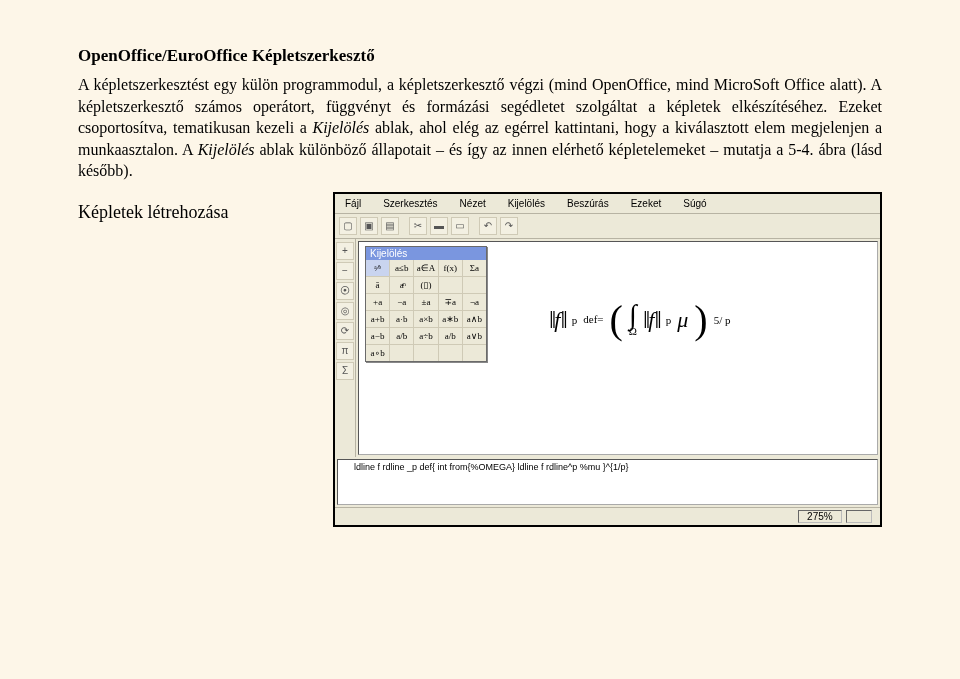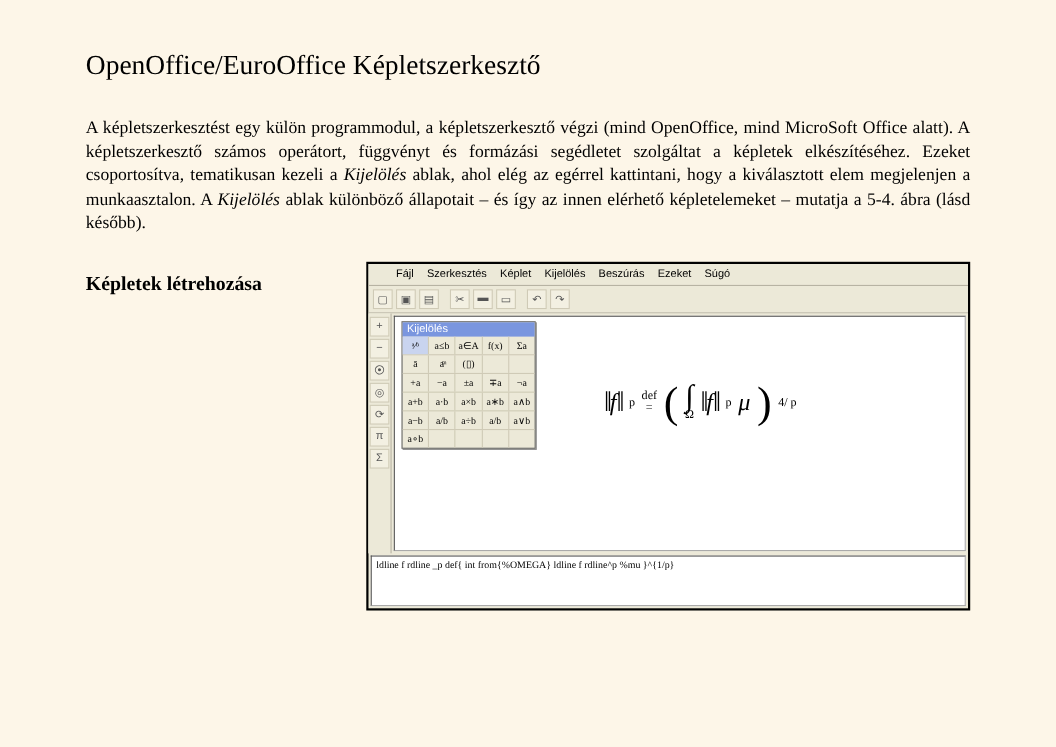"OpenOffice/EuroOffice Képletszerkesztő" .title { font-size: 25px -> 17px; font-weight: normal -> bold; margin-bottom: 32px -> 8px }
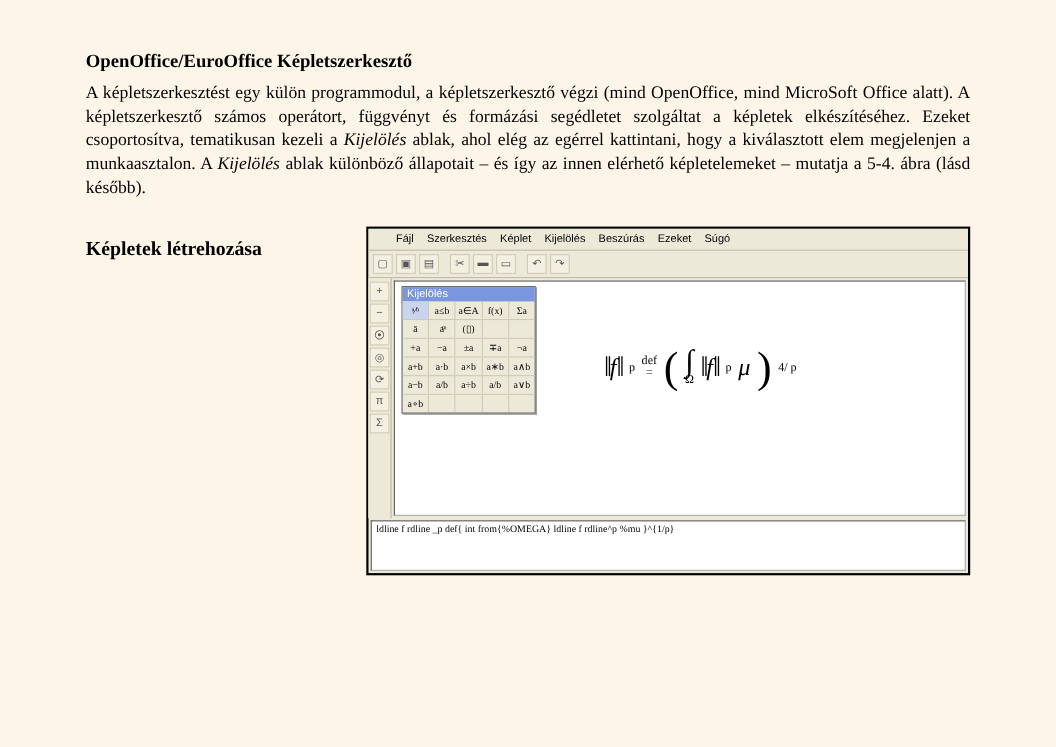"A képletszerkesztést egy külön" .para { margin-bottom: 24px -> 10px }
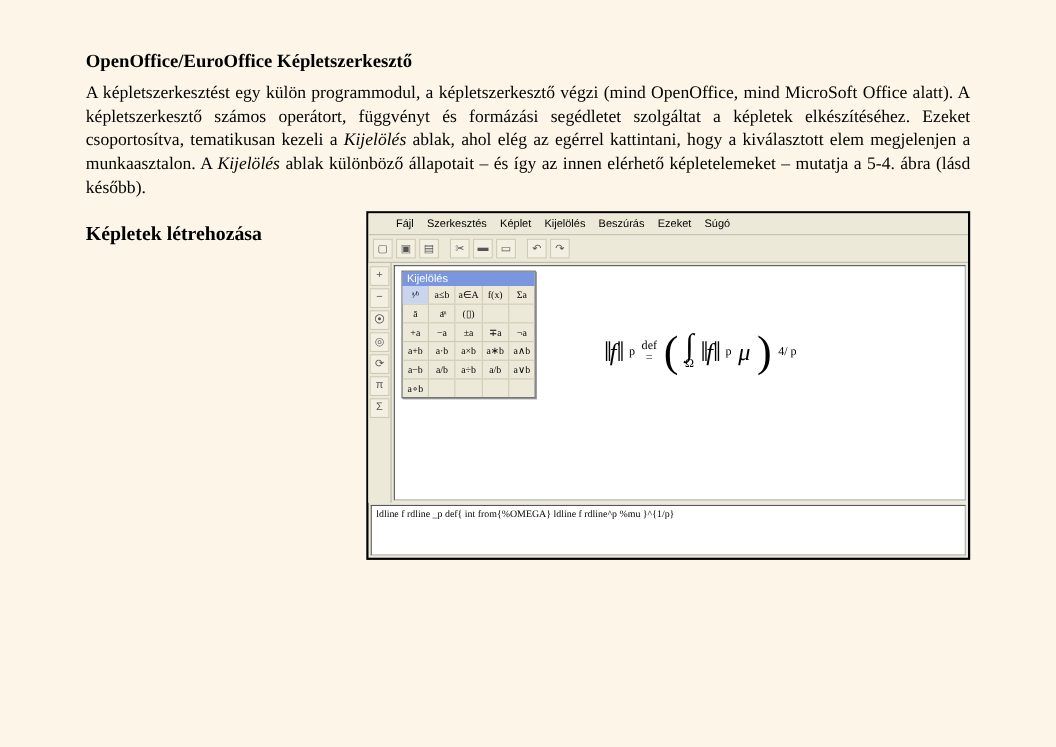"Képletek létrehozása" .subhead { font-weight: bold -> normal }
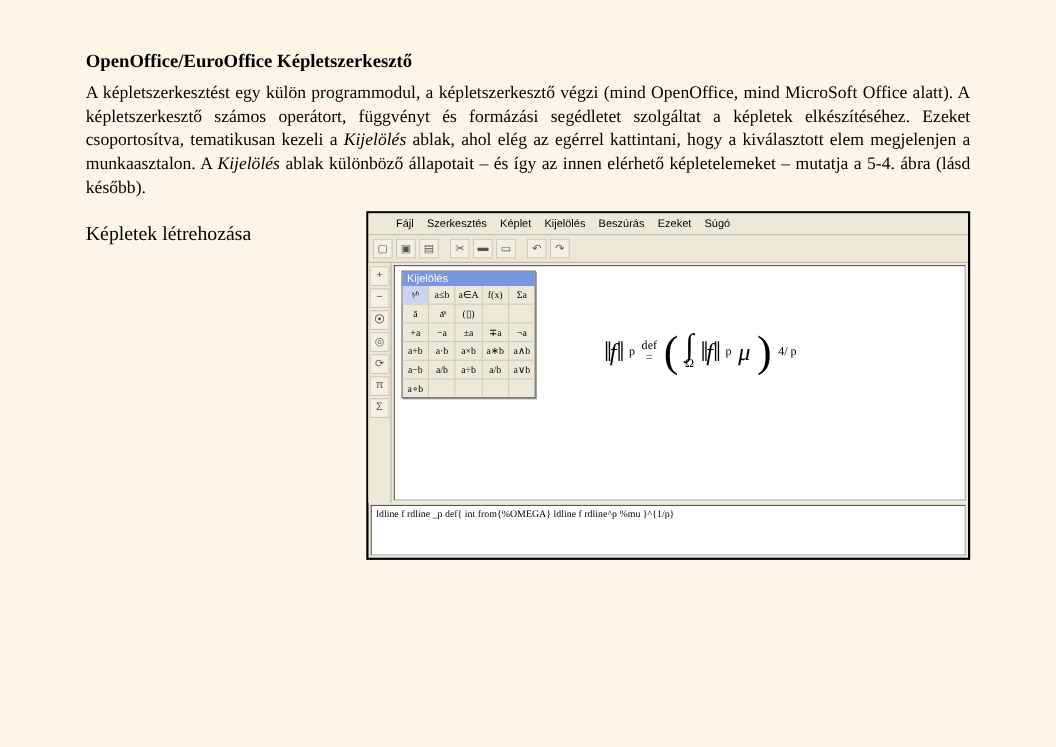"Fájl" .menubar { gap: 2px -> 12px; padding: 3px 20px -> 3px 5px }
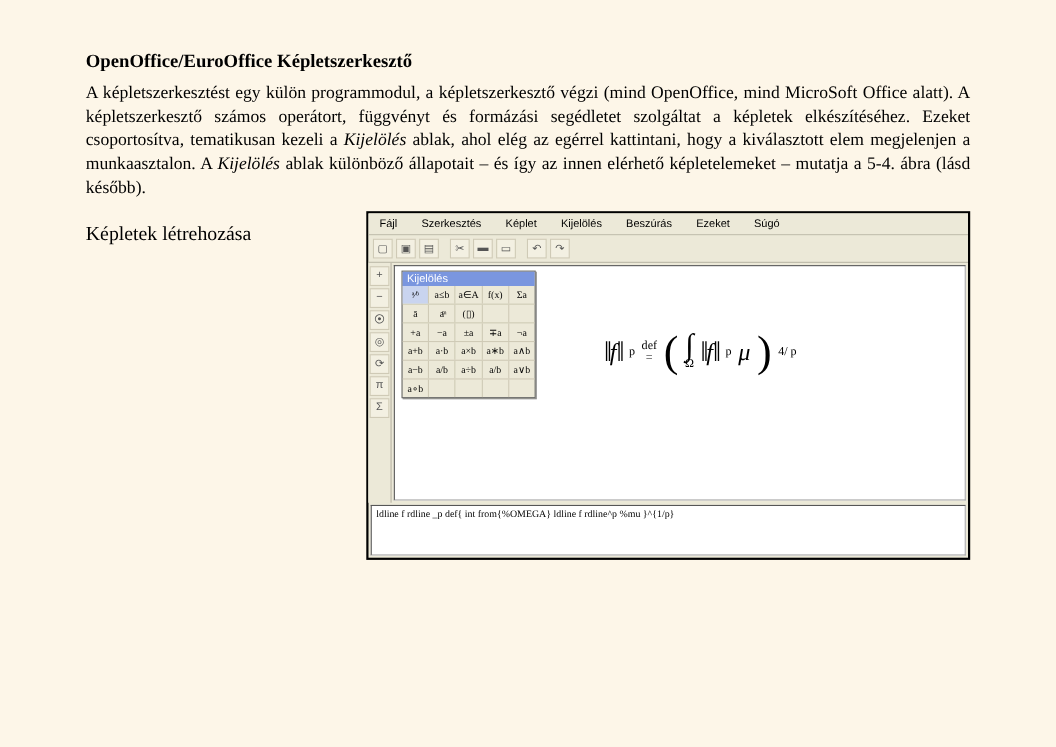"Képlet" span { text: Képlet -> Nézet }
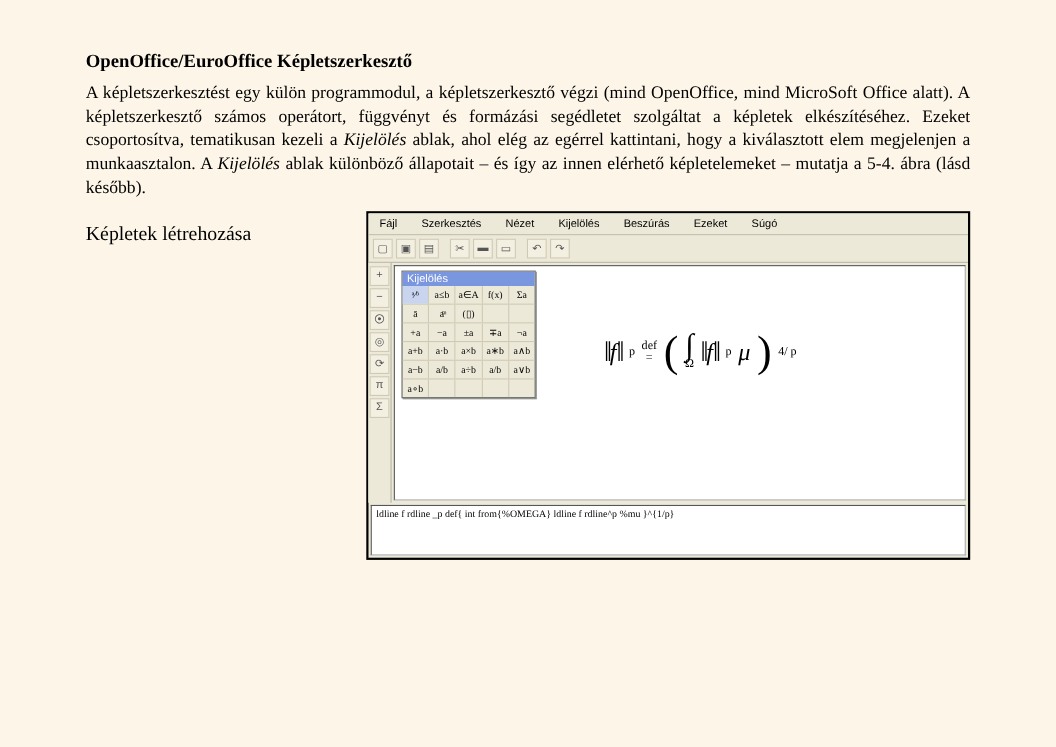"def" .defeq { flex-direction: column -> none }
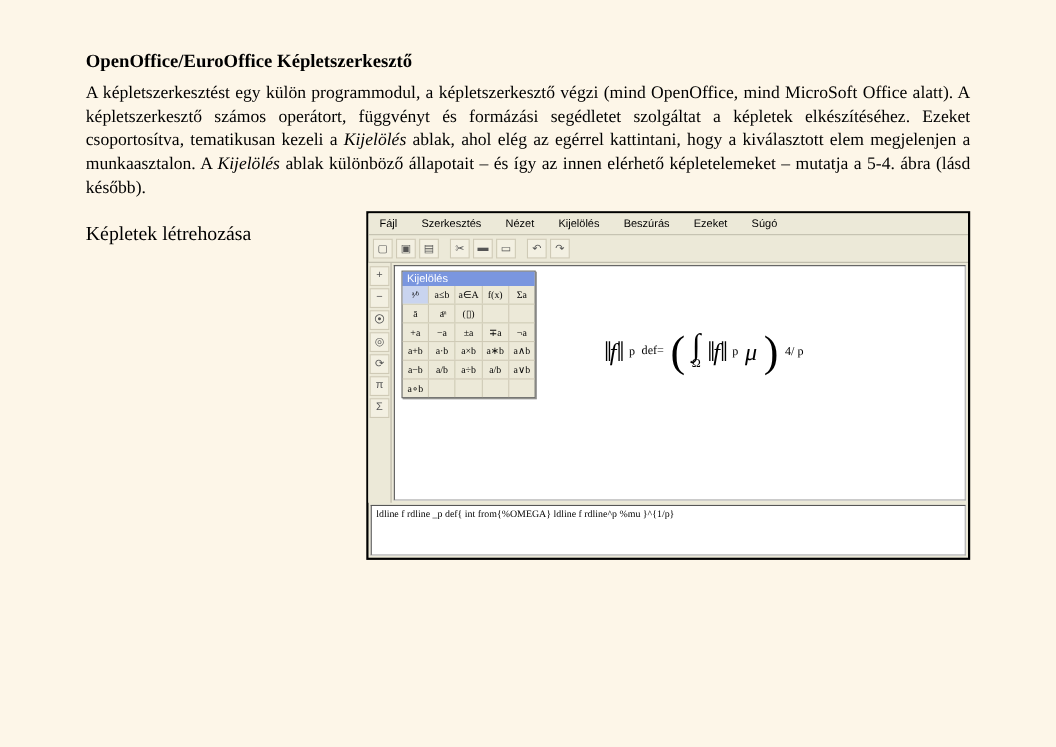"4/ p" span.sup { text: 4/ -> 5/ }
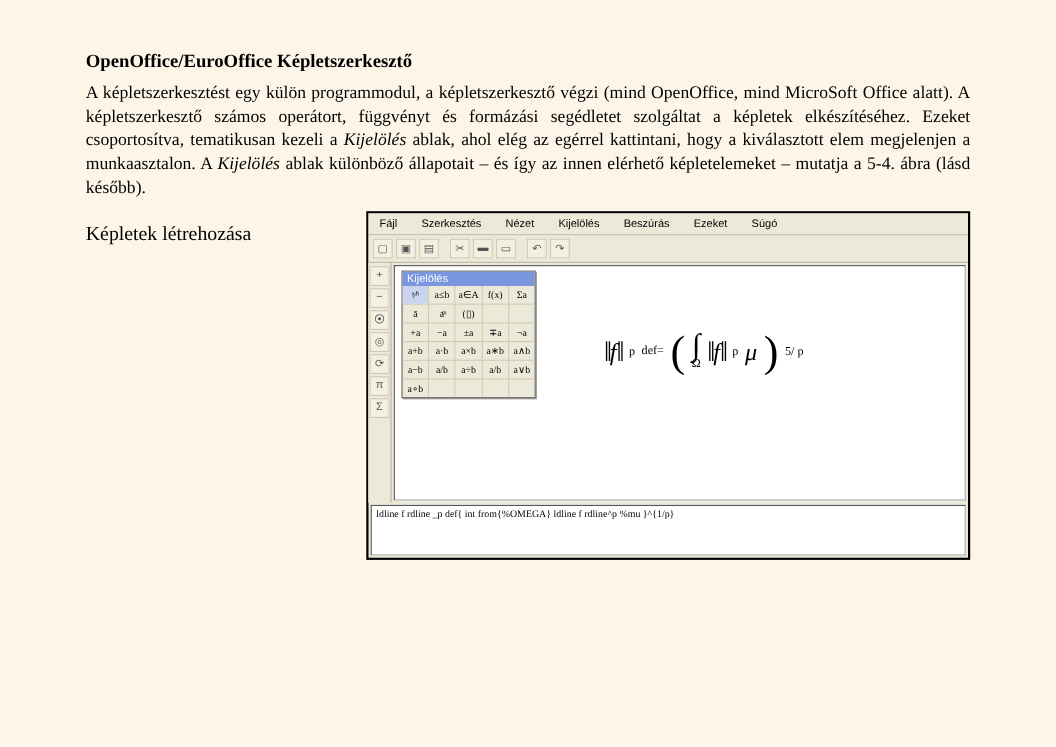"ldline f rdline _p def{" .commandbar { font-family: Liberation Serif, serif -> Liberation Sans, sans-serif; padding: 2px 4px -> 2px 16px }
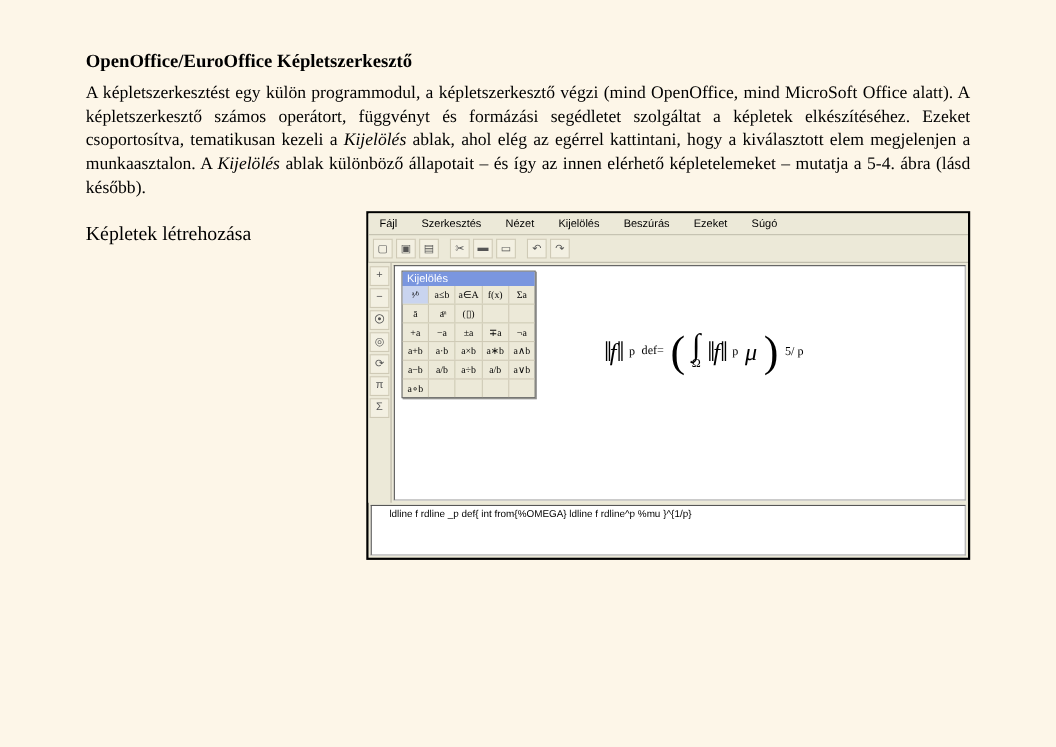"275%" div.statusbar { html: none -> <div> <div>275%</div> <div>&nbsp;&nbsp;&nbsp;</div> </div> }
